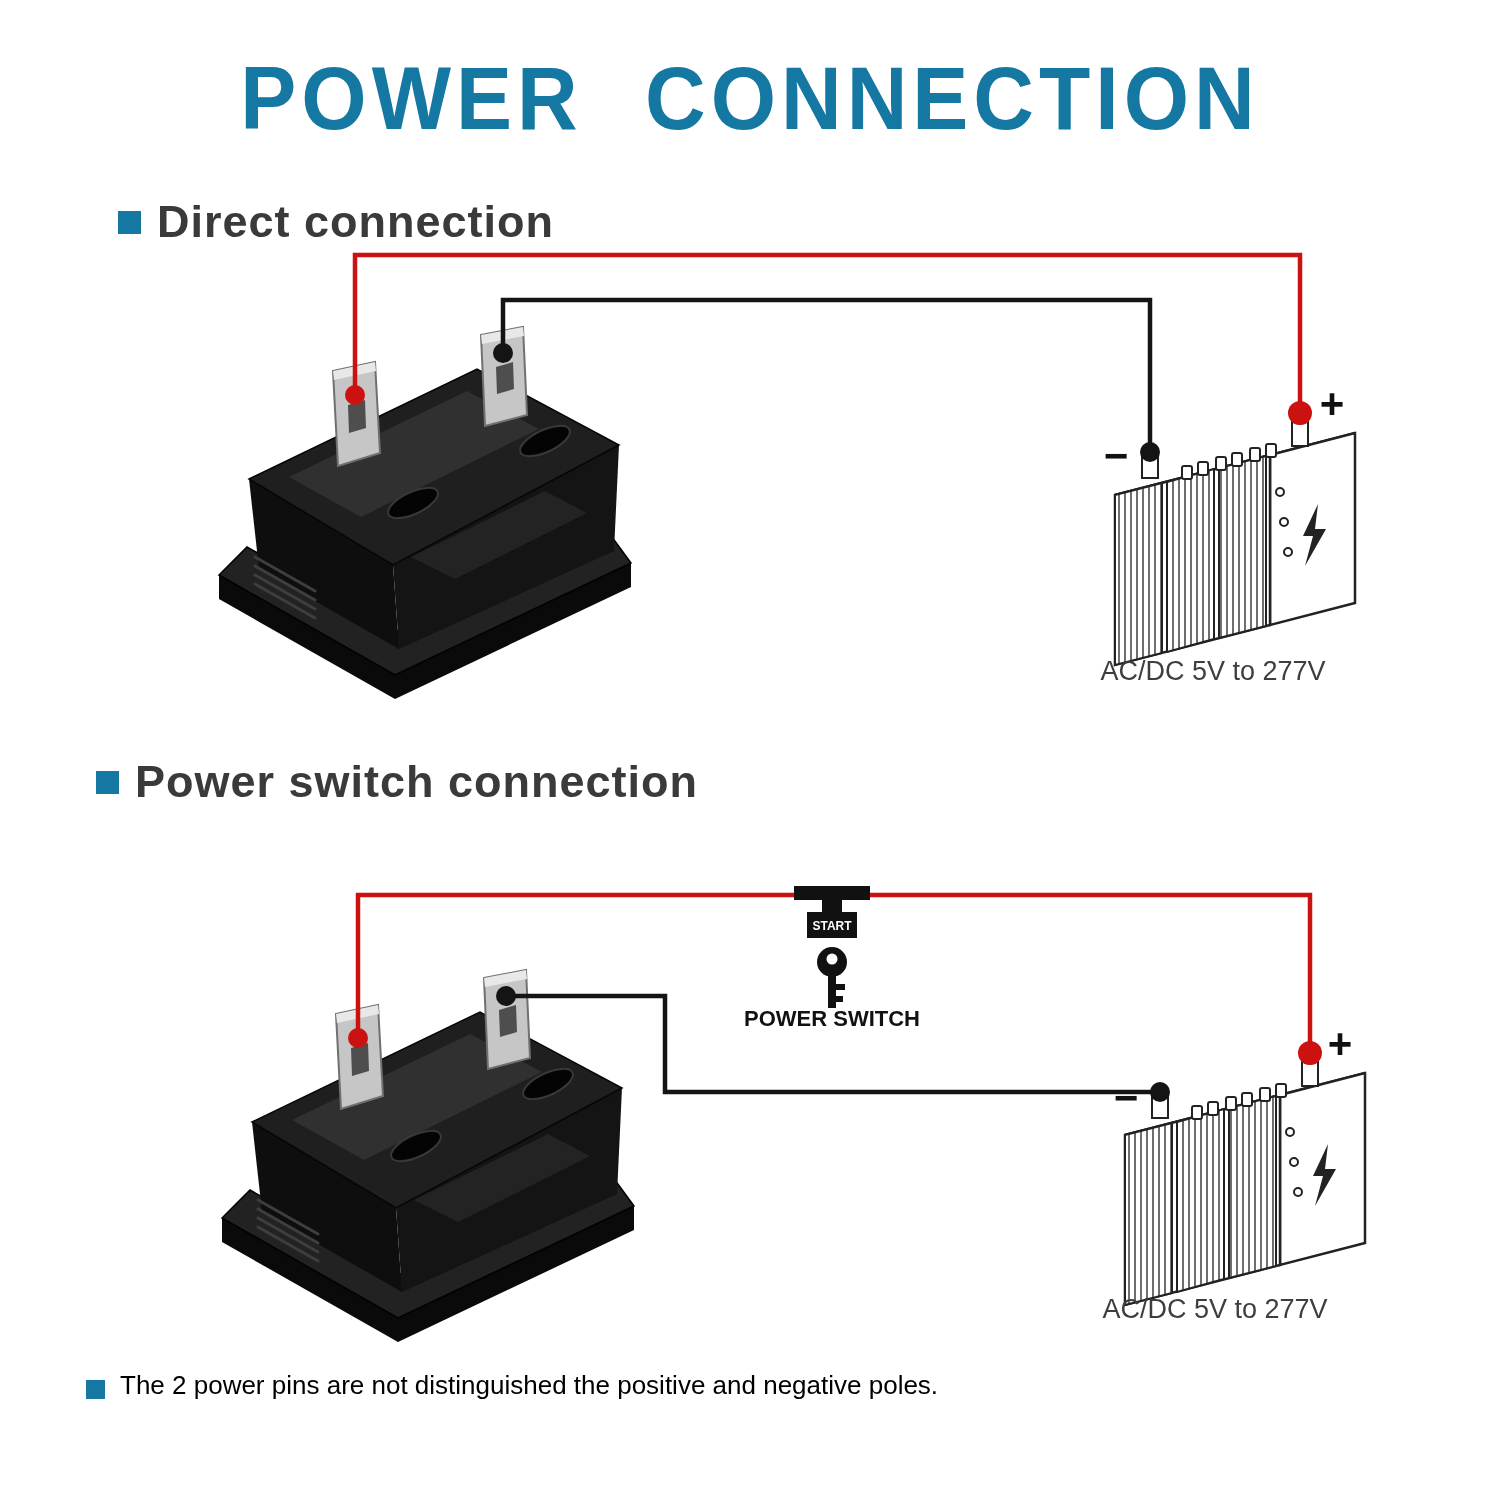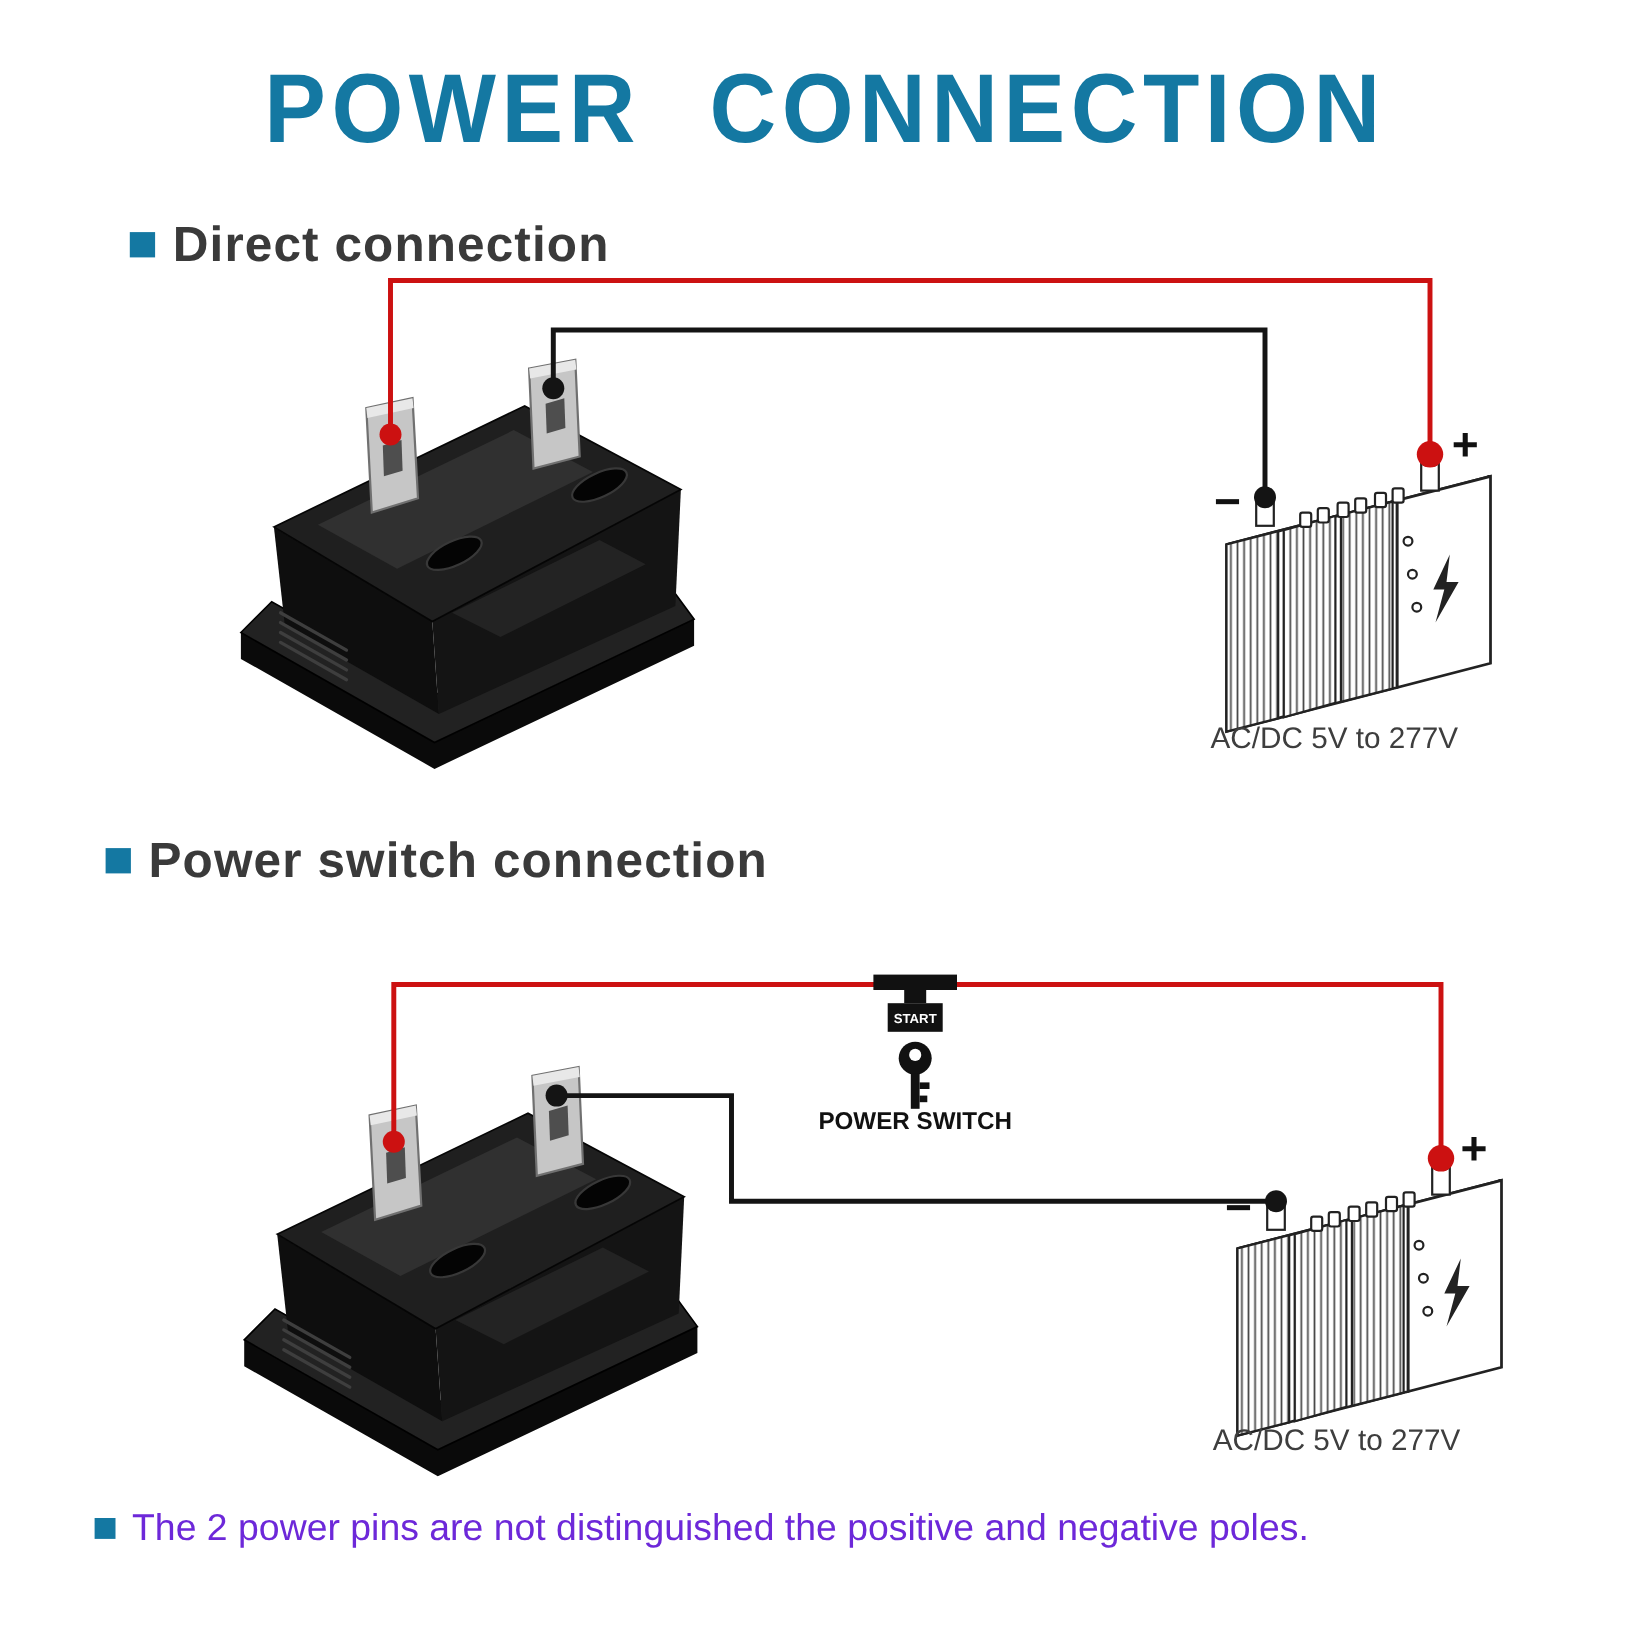"The 2 power pins are" .note .ntext { color: #6d28d9 -> #000000; font-size: 34px -> 26px }
